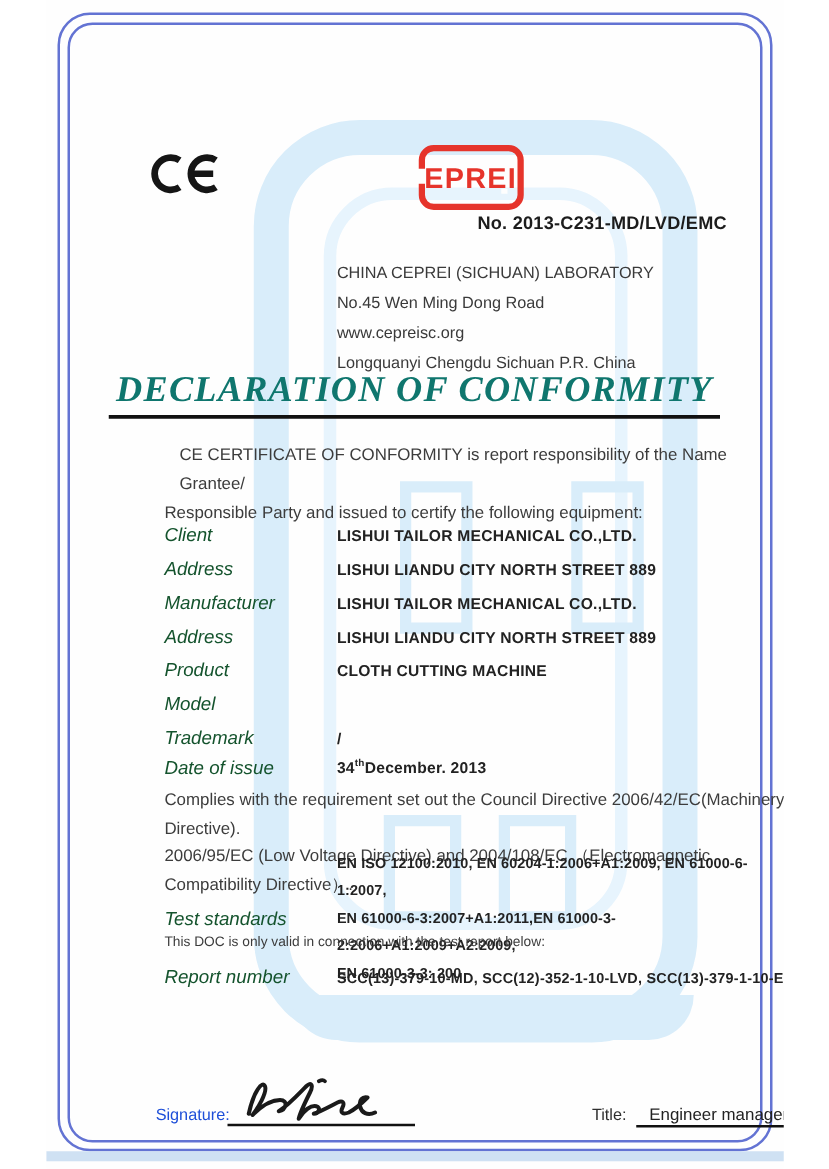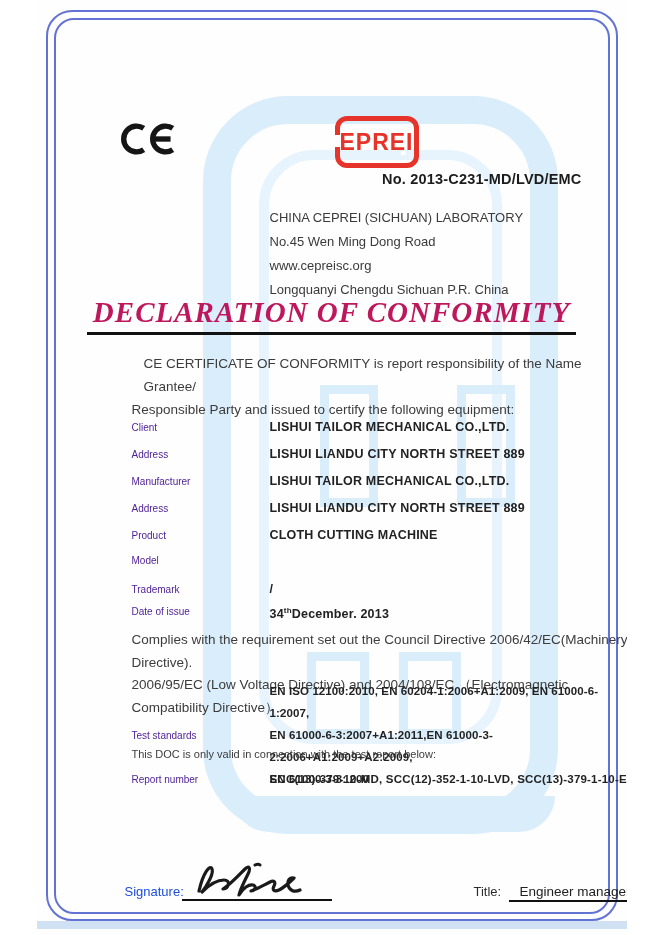"DECLARATION OF CONFORMITY" .doc-title span { color: #be185d -> #0f766e }
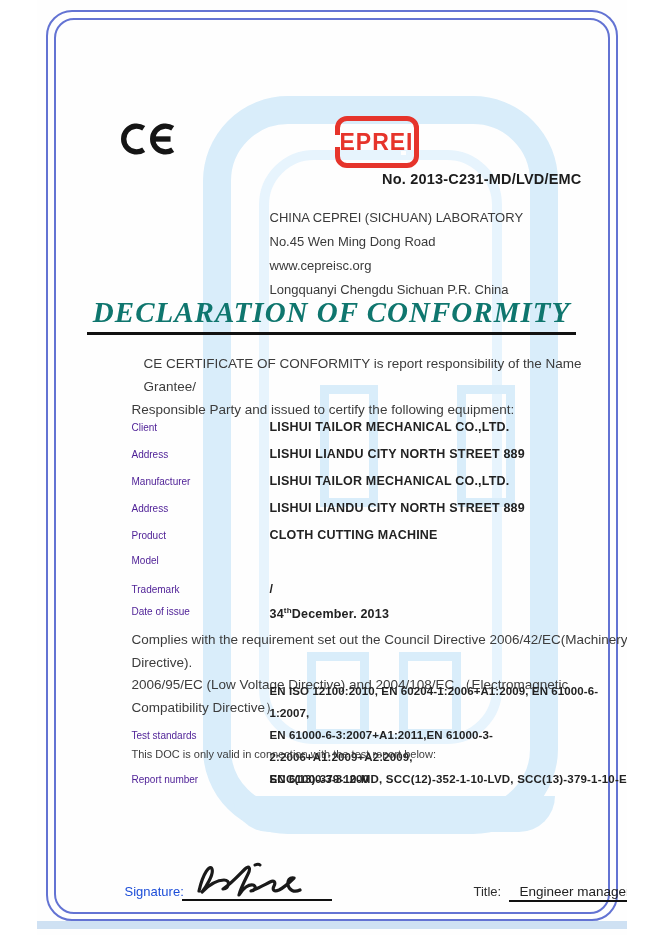"Client" .field-label { color: #4c1d95 -> #14532d; font-size: 10px -> 15px; font-style: none -> italic }
